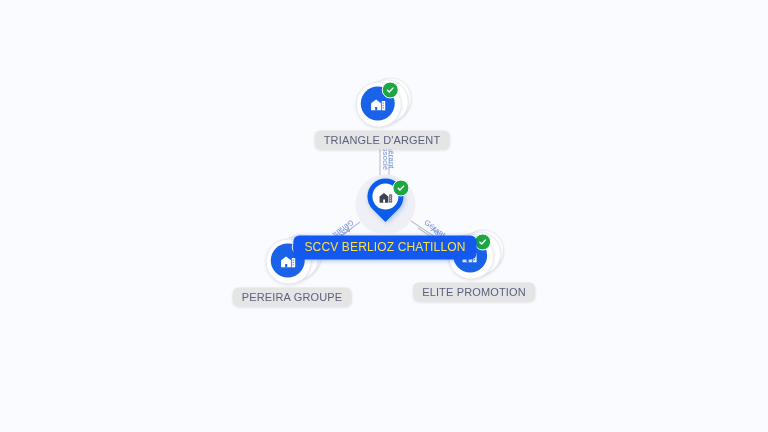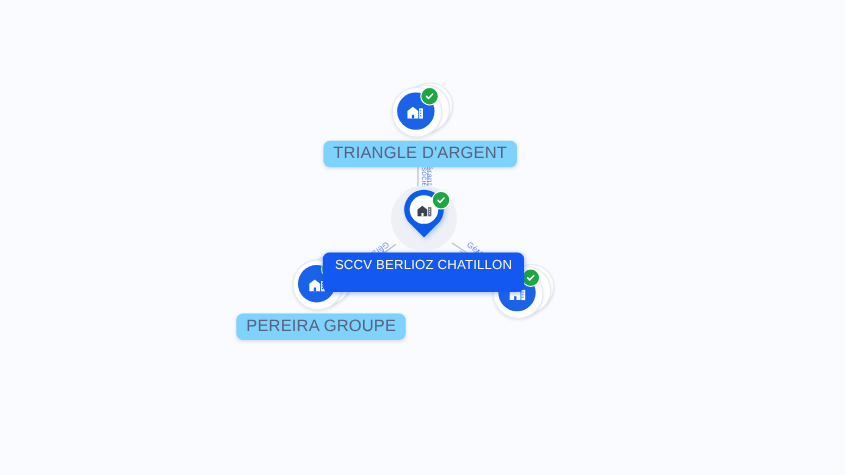"TRIANGLE D'ARGENT" .node-label { background: #7dd3fc -> #e5e5e5; font-size: 15px -> 11px }
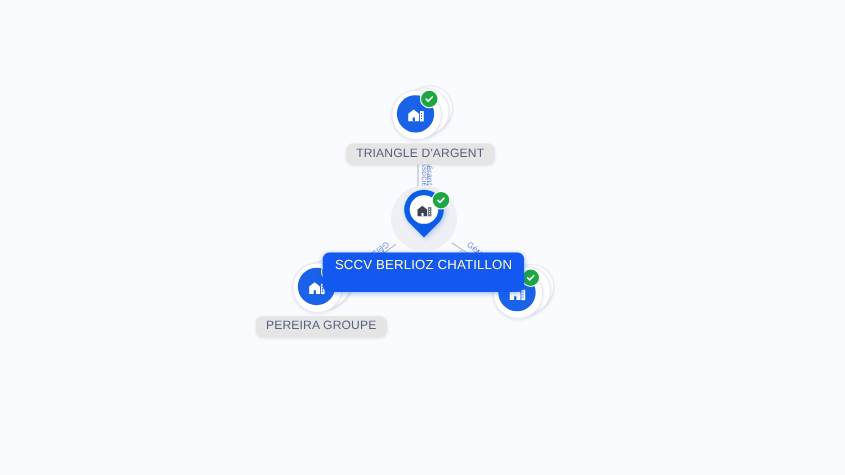"SCCV BERLIOZ CHATILLON" .node-label.primary { color: #fef9c3 -> #fde047; padding: 4px 11px 18px 11px -> 4px 11px 6px 11px }
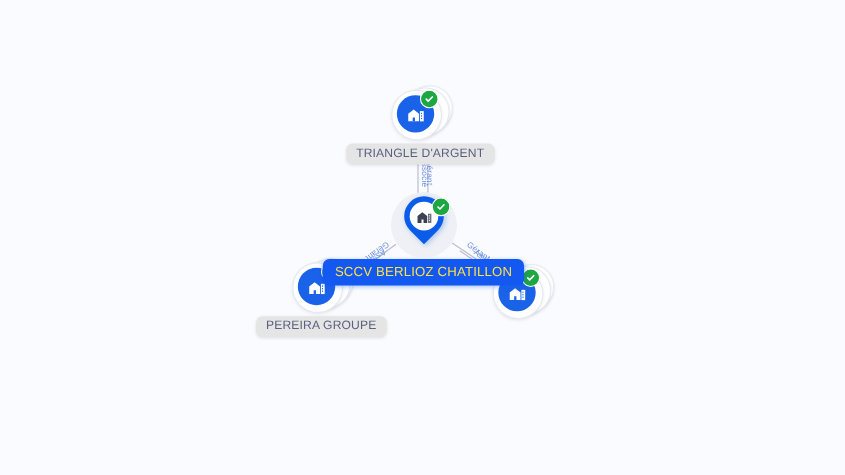"ELITE PROMOTION" div.node-label { html: none -> <div>ELITE PROMOTION</div> }
